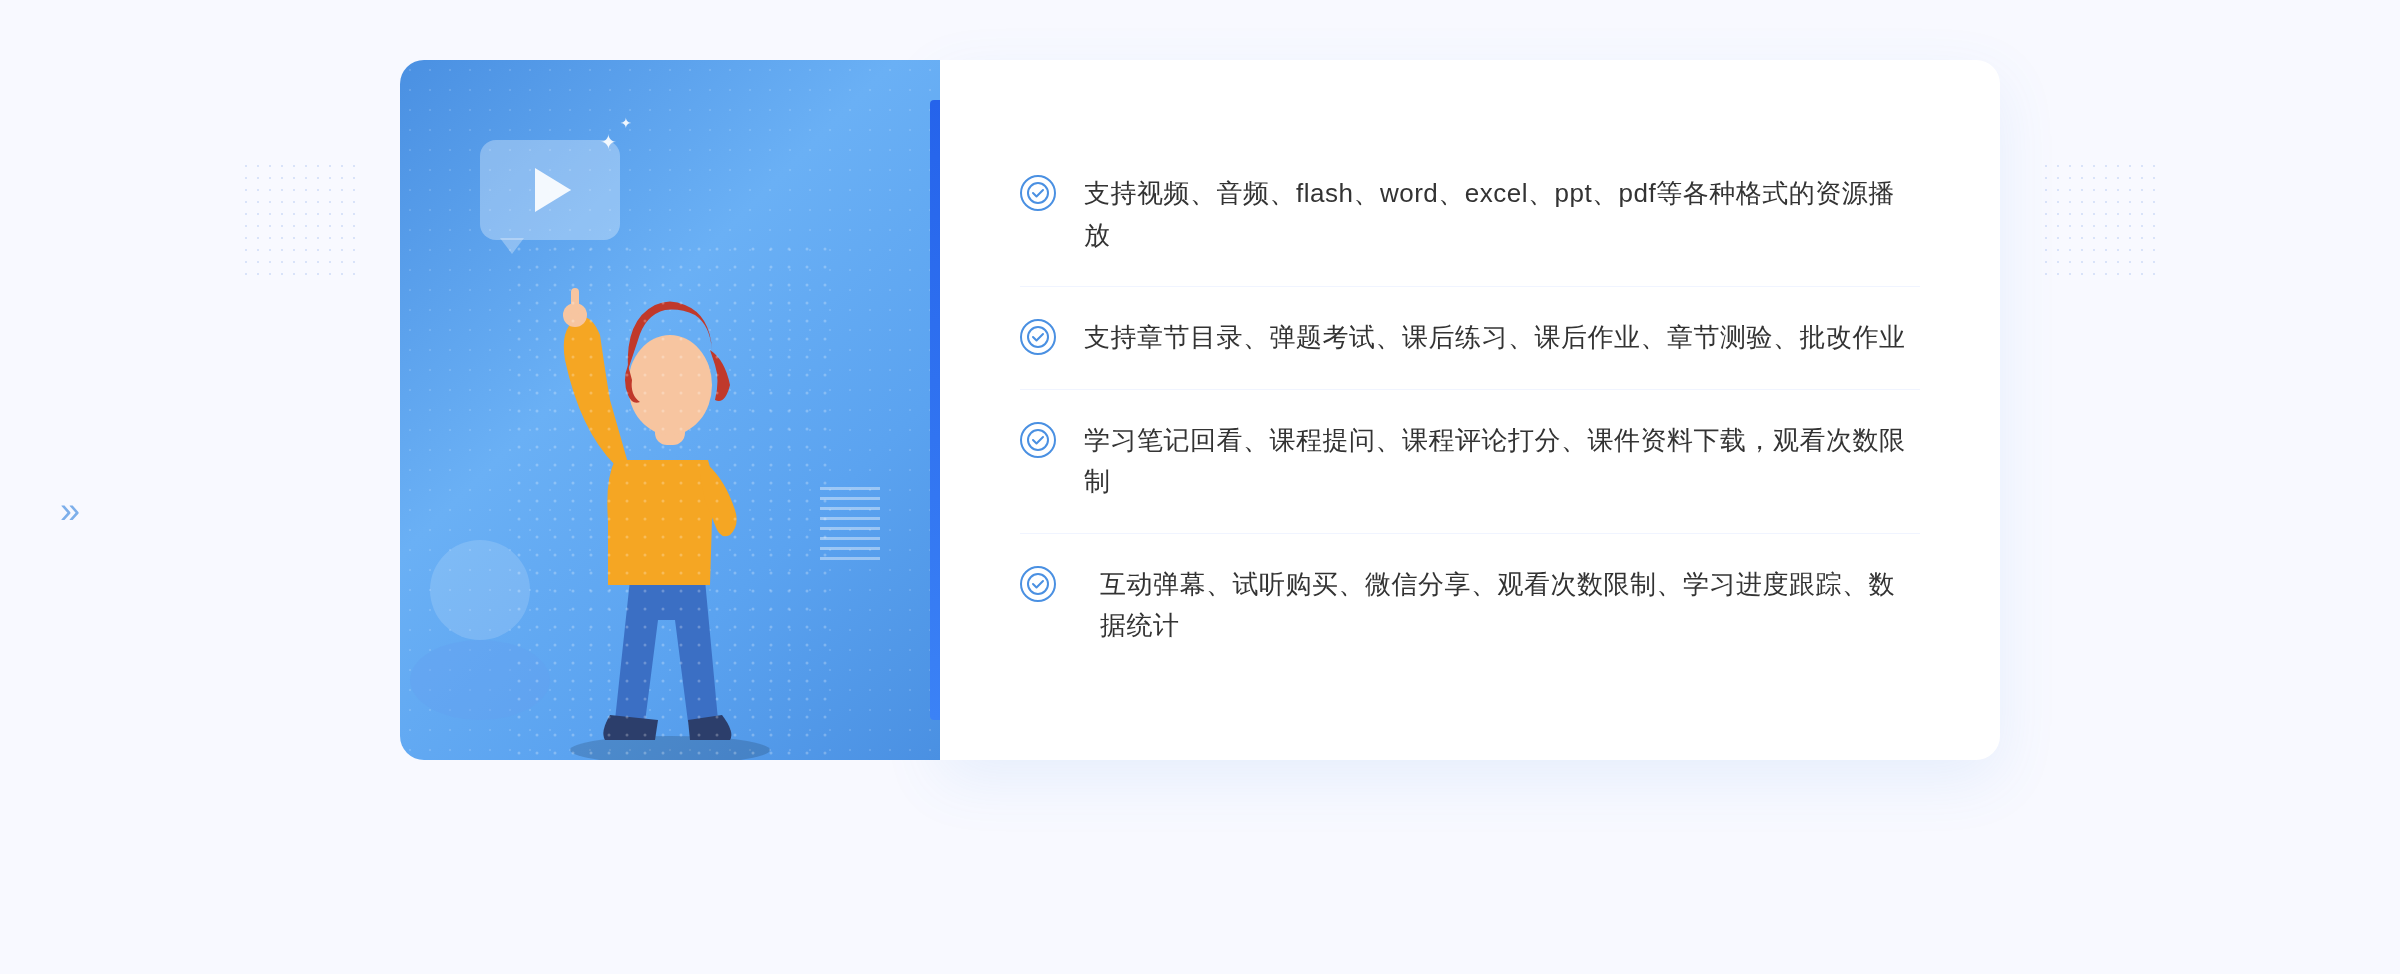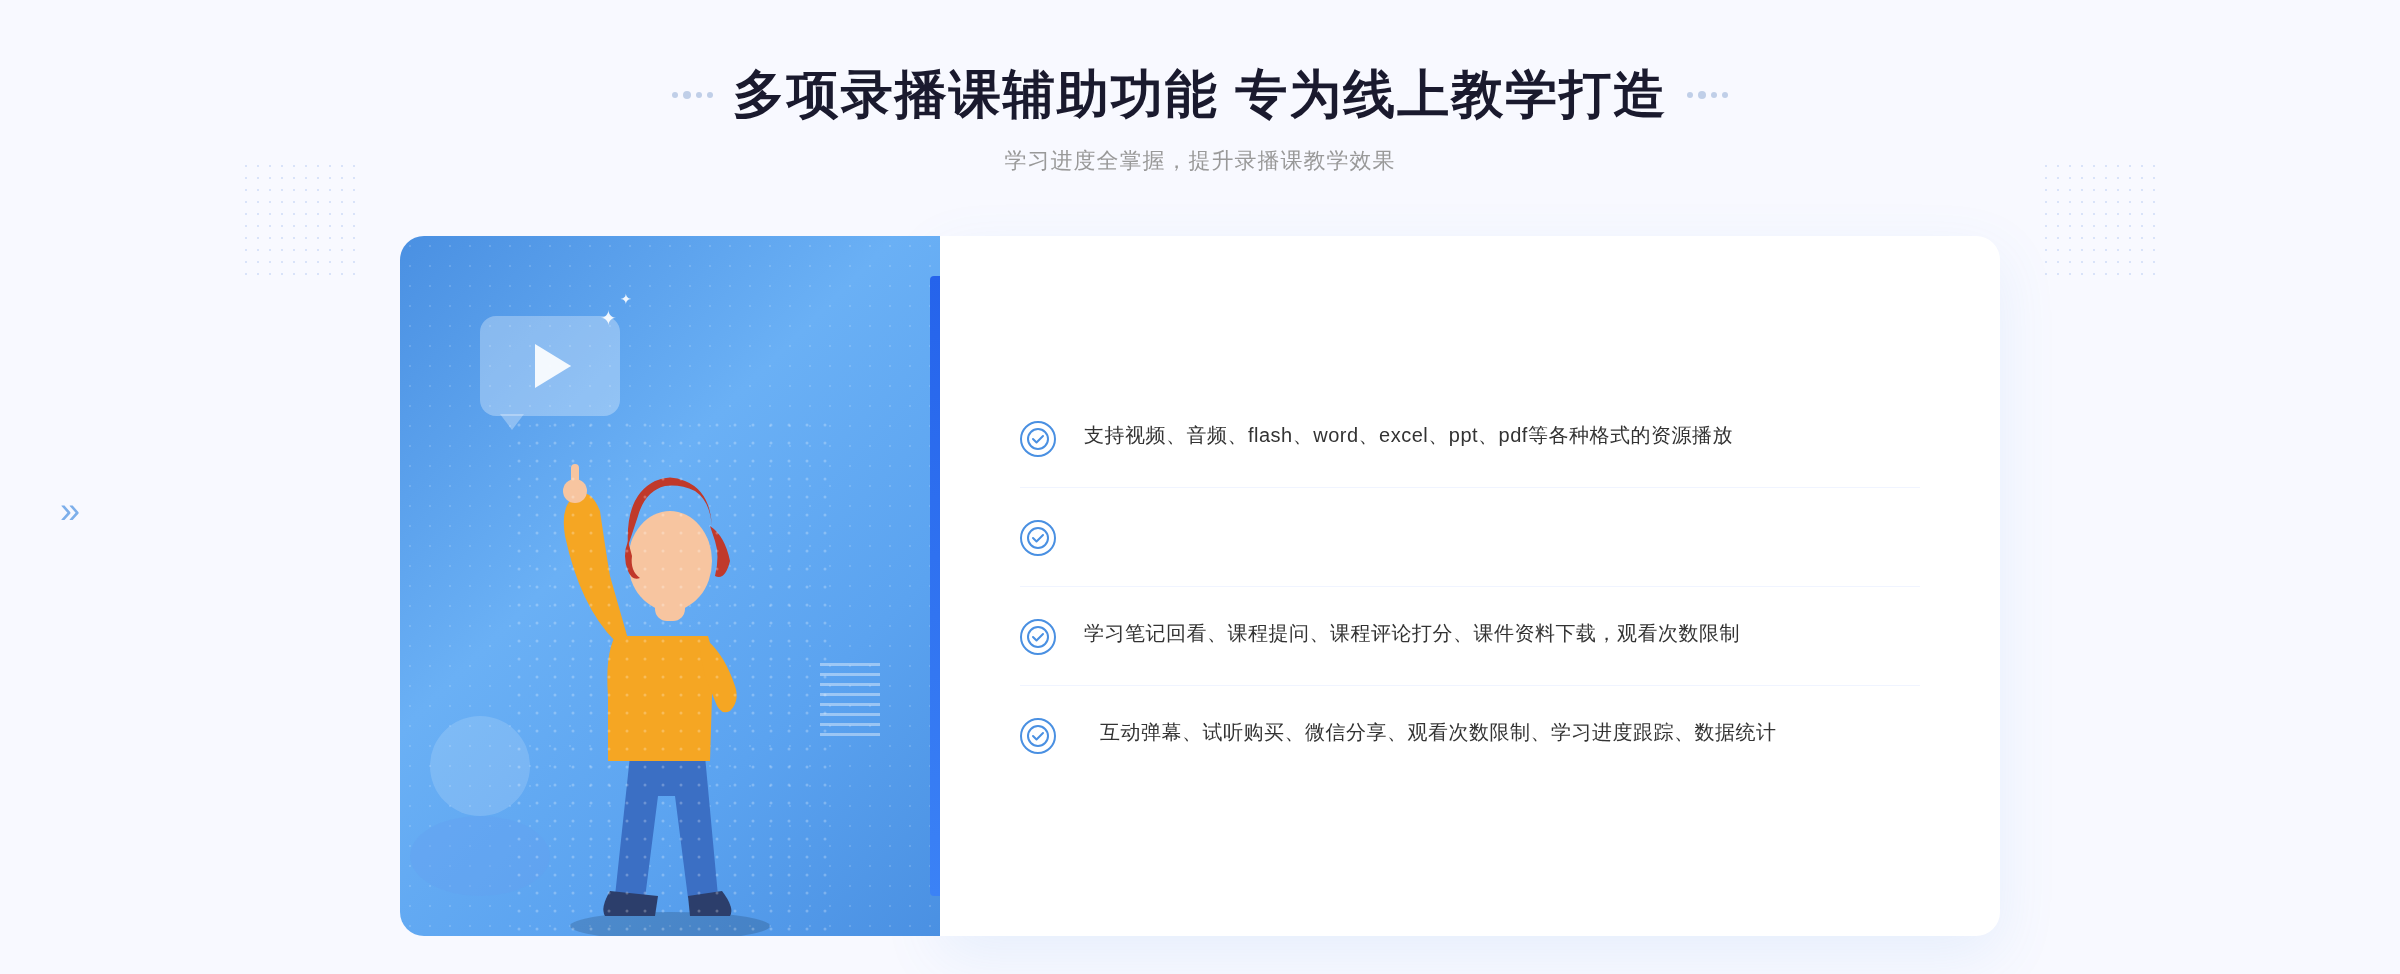"多项录播课辅助功能 专为线上教学打造" div.header-section { html: <div> <div> <div> <span></span> <span></span> <span></span> <span></span> </div> <h1>多项录播课辅助功能 专为线上教学打造</h1> <div> <span></span> <span></span> <span></span> <span></span> </div> </div> <p>学习进度全掌握，提升录播课教学效果</p> </div> -> none }
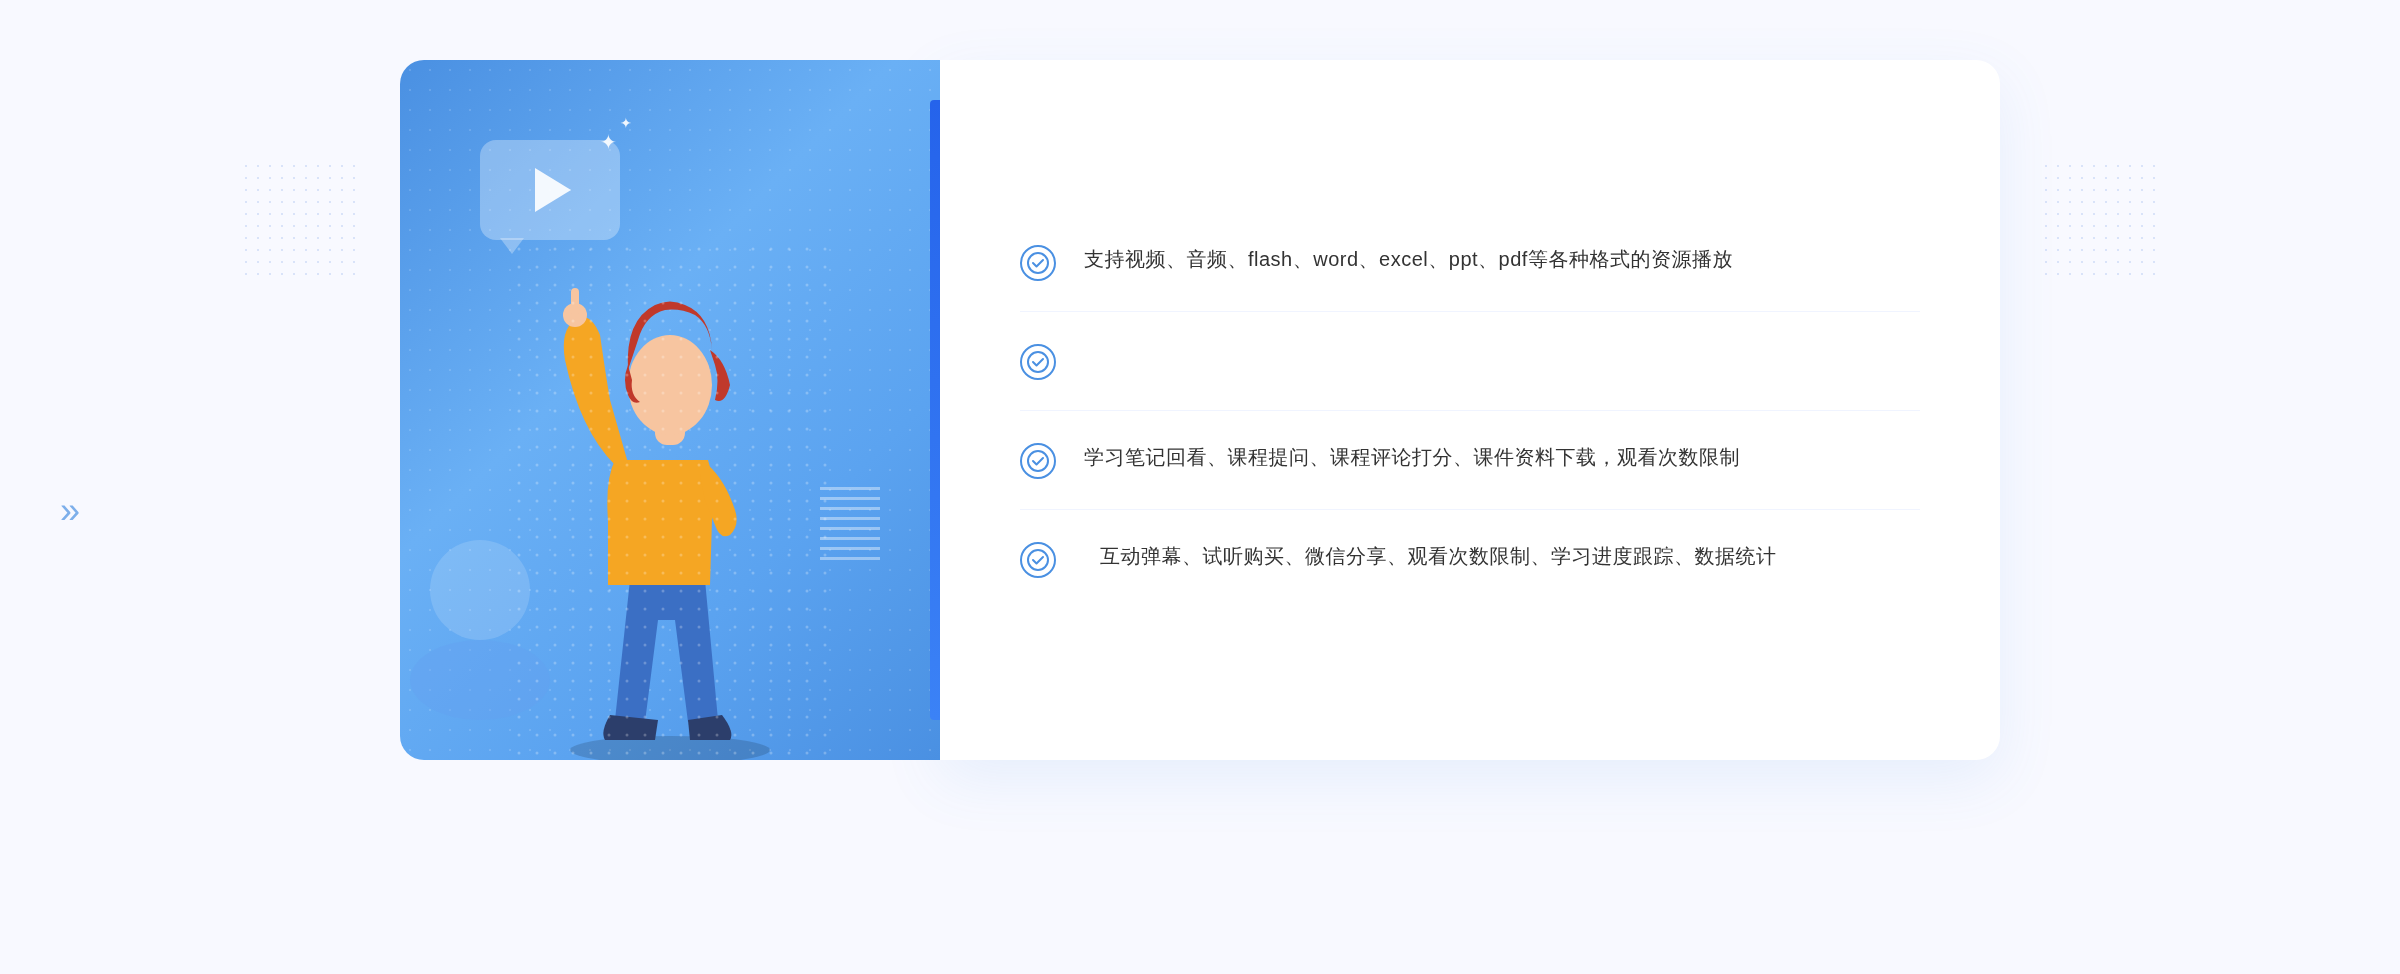"支持视频、音频、flash、word、excel、ppt、pdf等各种格式的资源" .feature-text { font-size: 20px -> 26px }
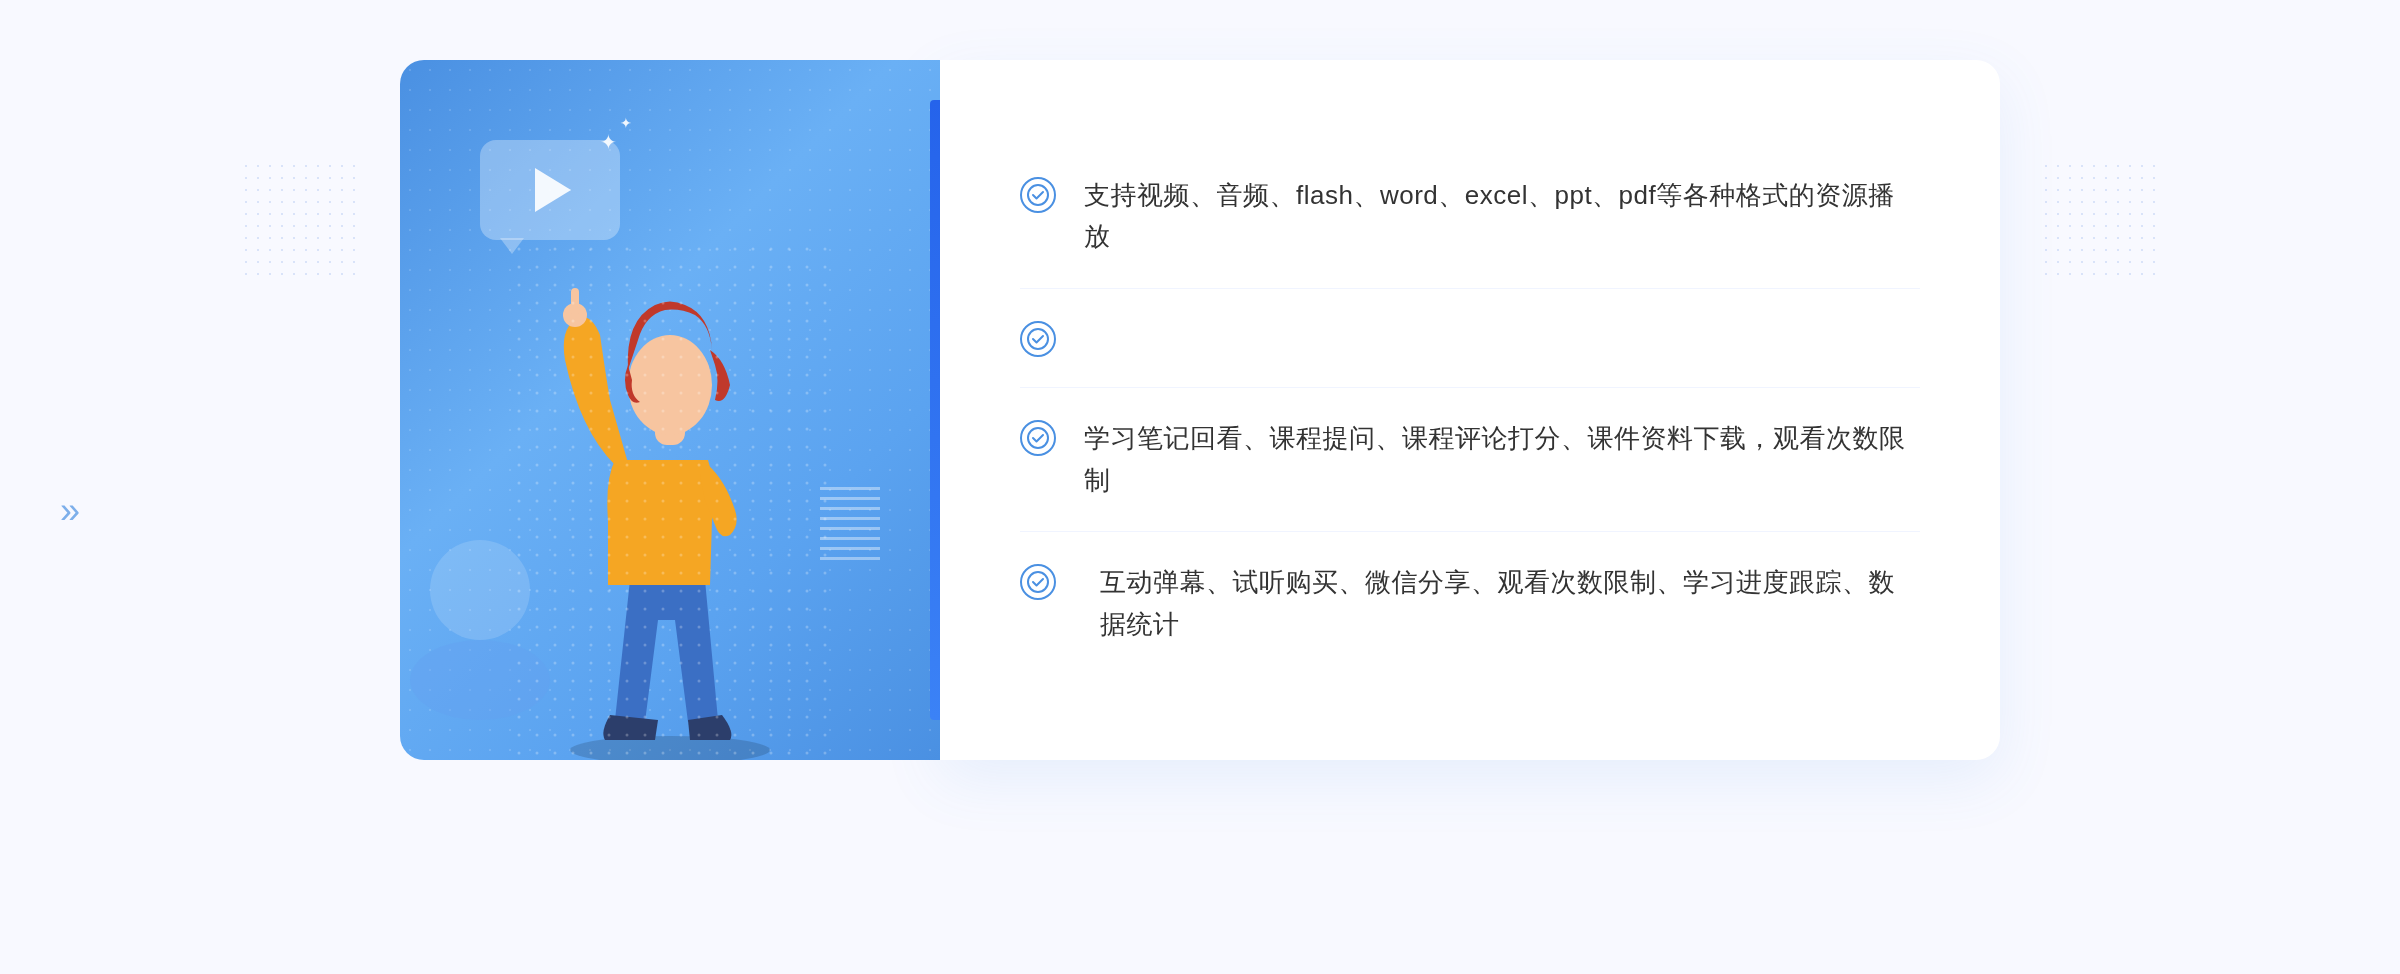"支持章节目录、弹题考试、课后练习、课后作业、章节测验、批改作业" span.feature-text { html: none -> <span>支持章节目录、弹题考试、课后练习、课后作业、章节测验、批改作业</span> }
